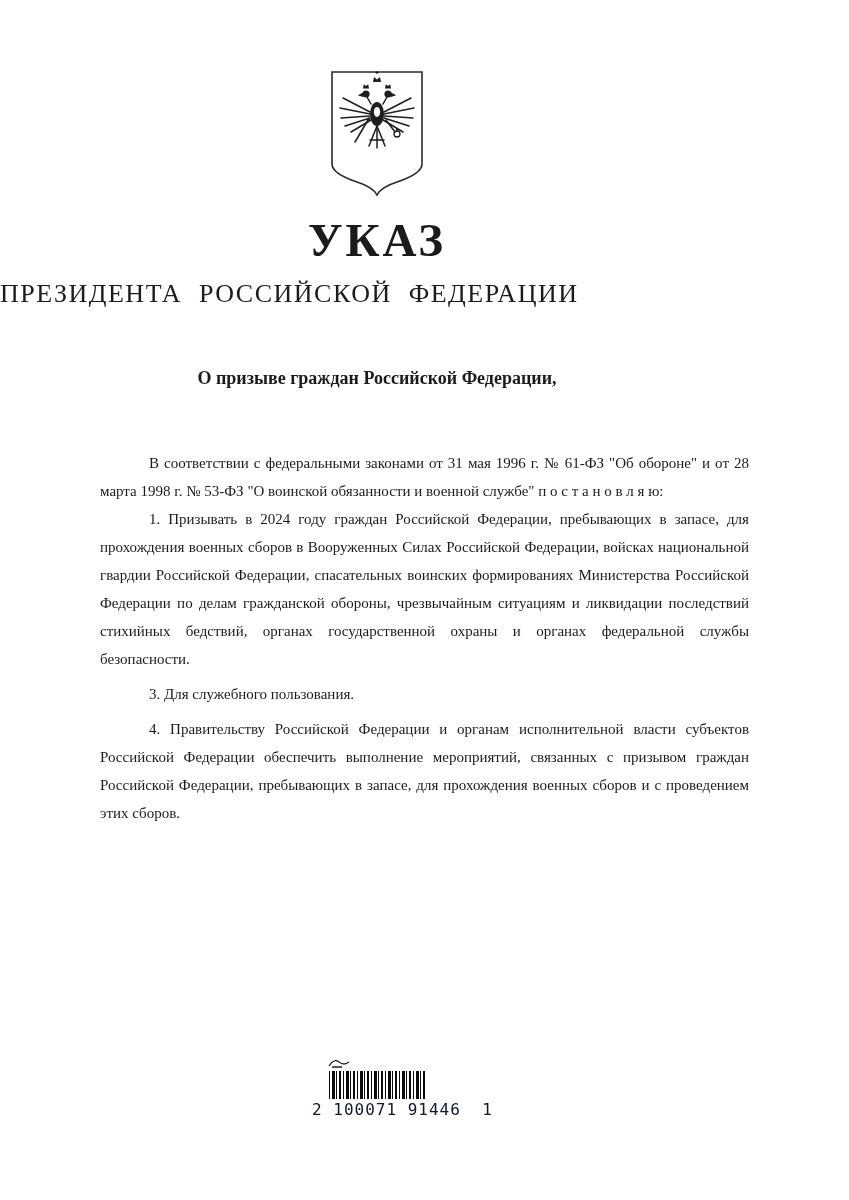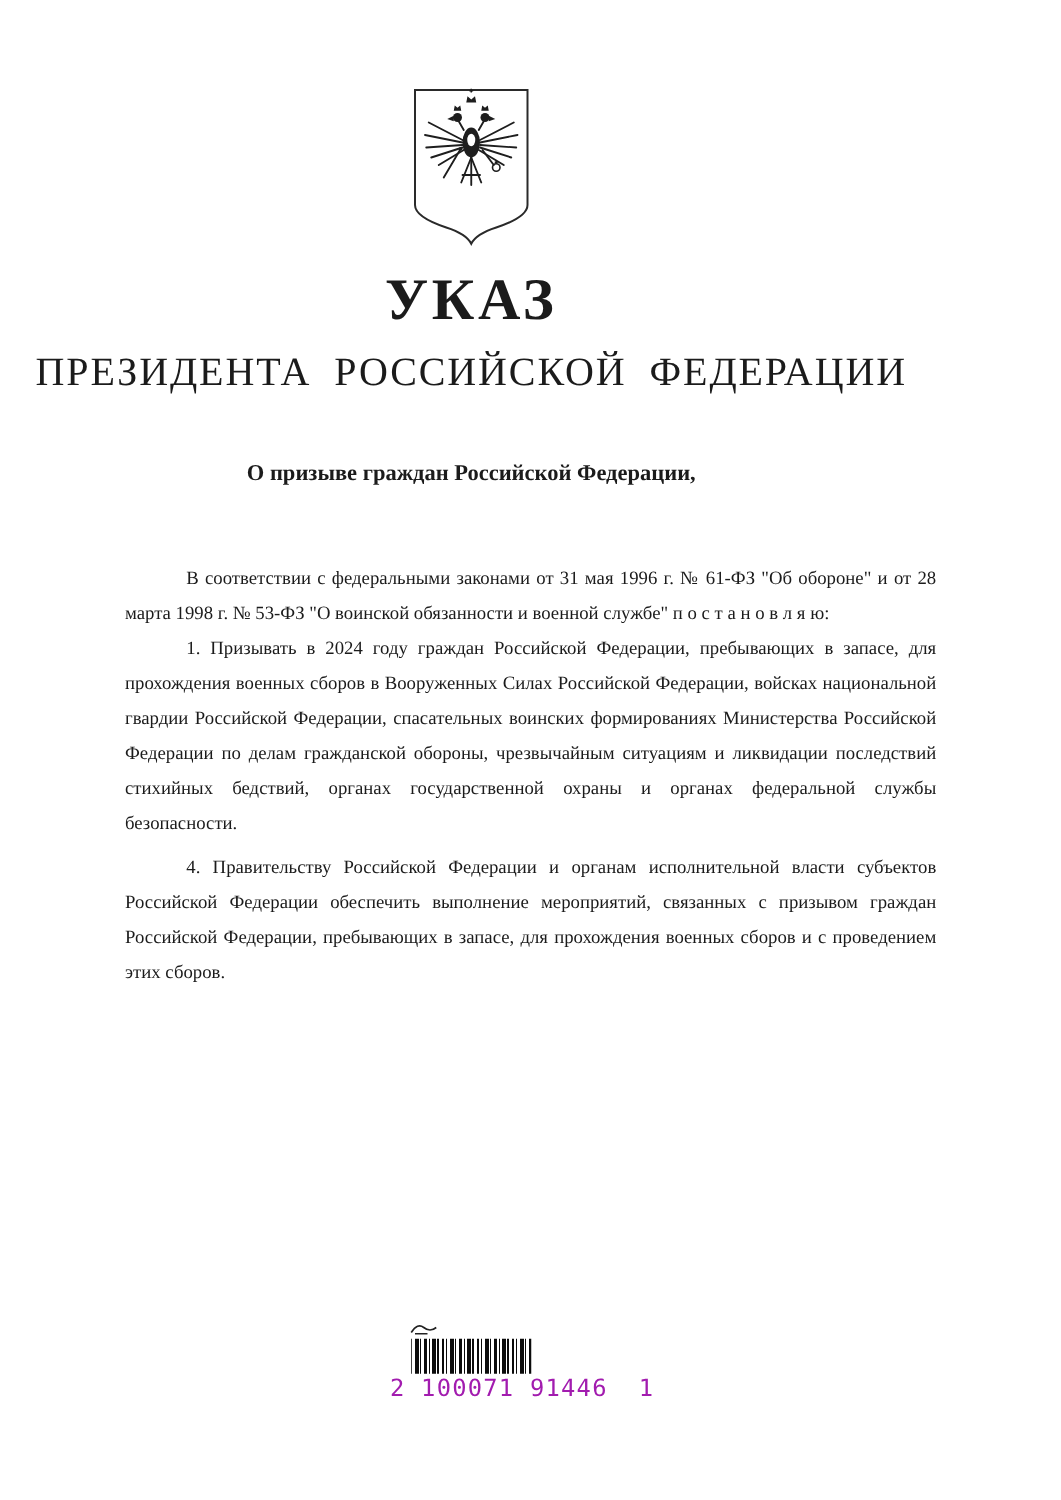"ПРЕЗИДЕНТА РОССИЙСКОЙ ФЕДЕРАЦИИ" .doc-issuer { font-size: 32px -> 26px; text-align: center -> left }
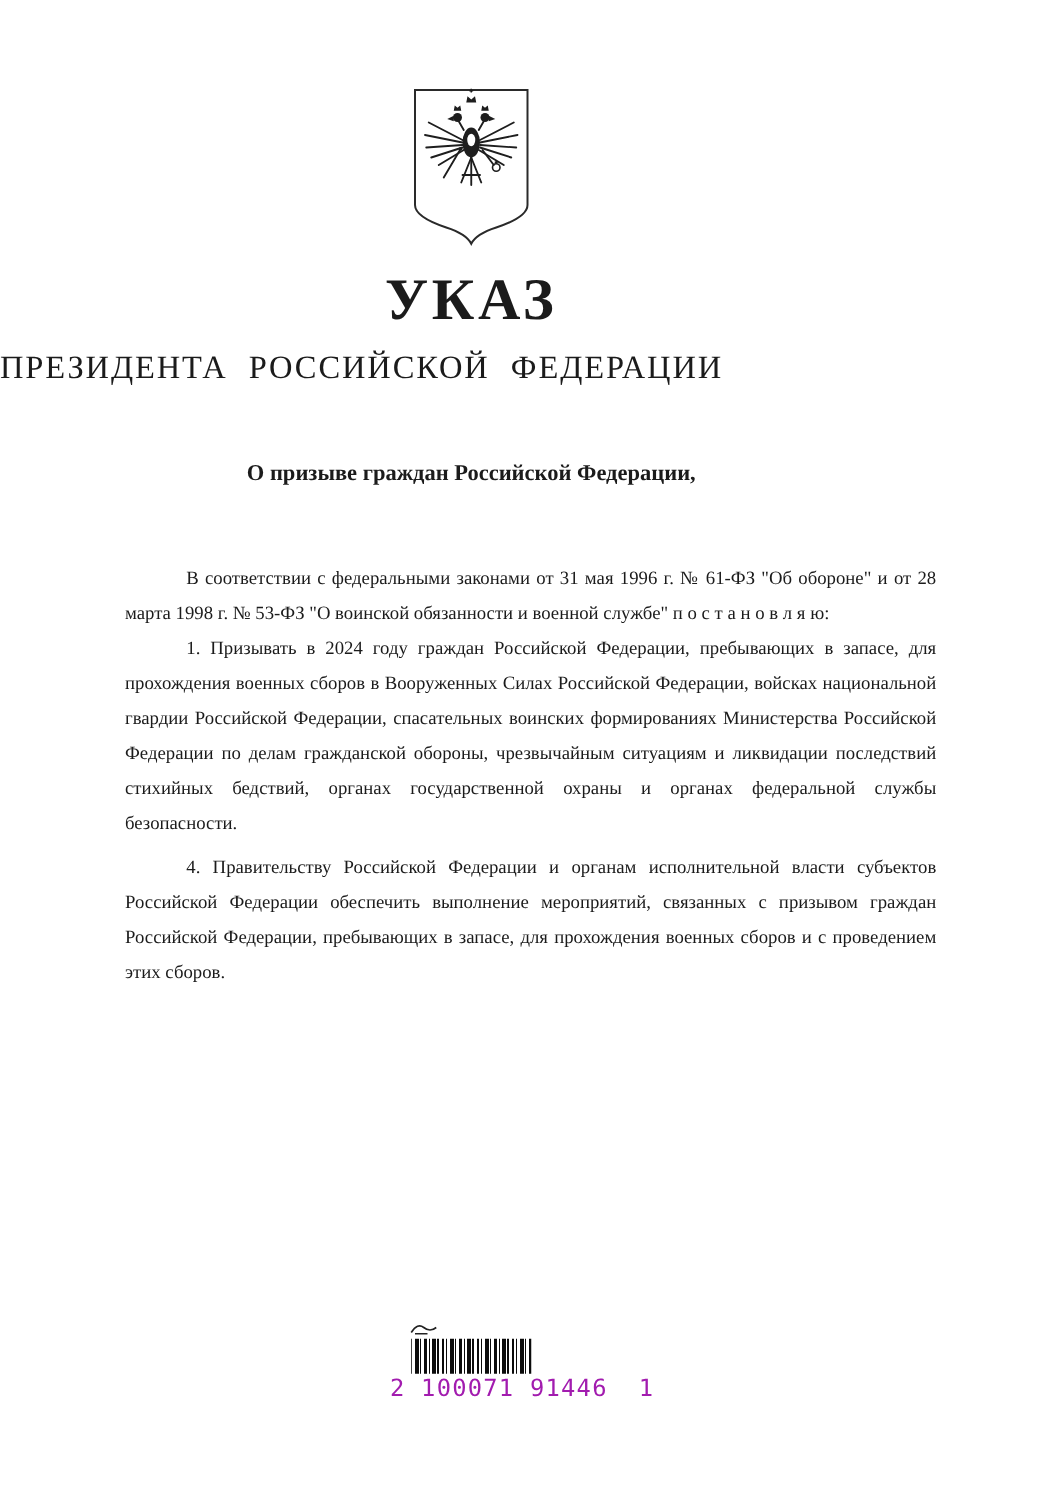"3. Для служебного пользования." p.item-gap { html: none -> <p>3. Для служебного пользования.</p> }
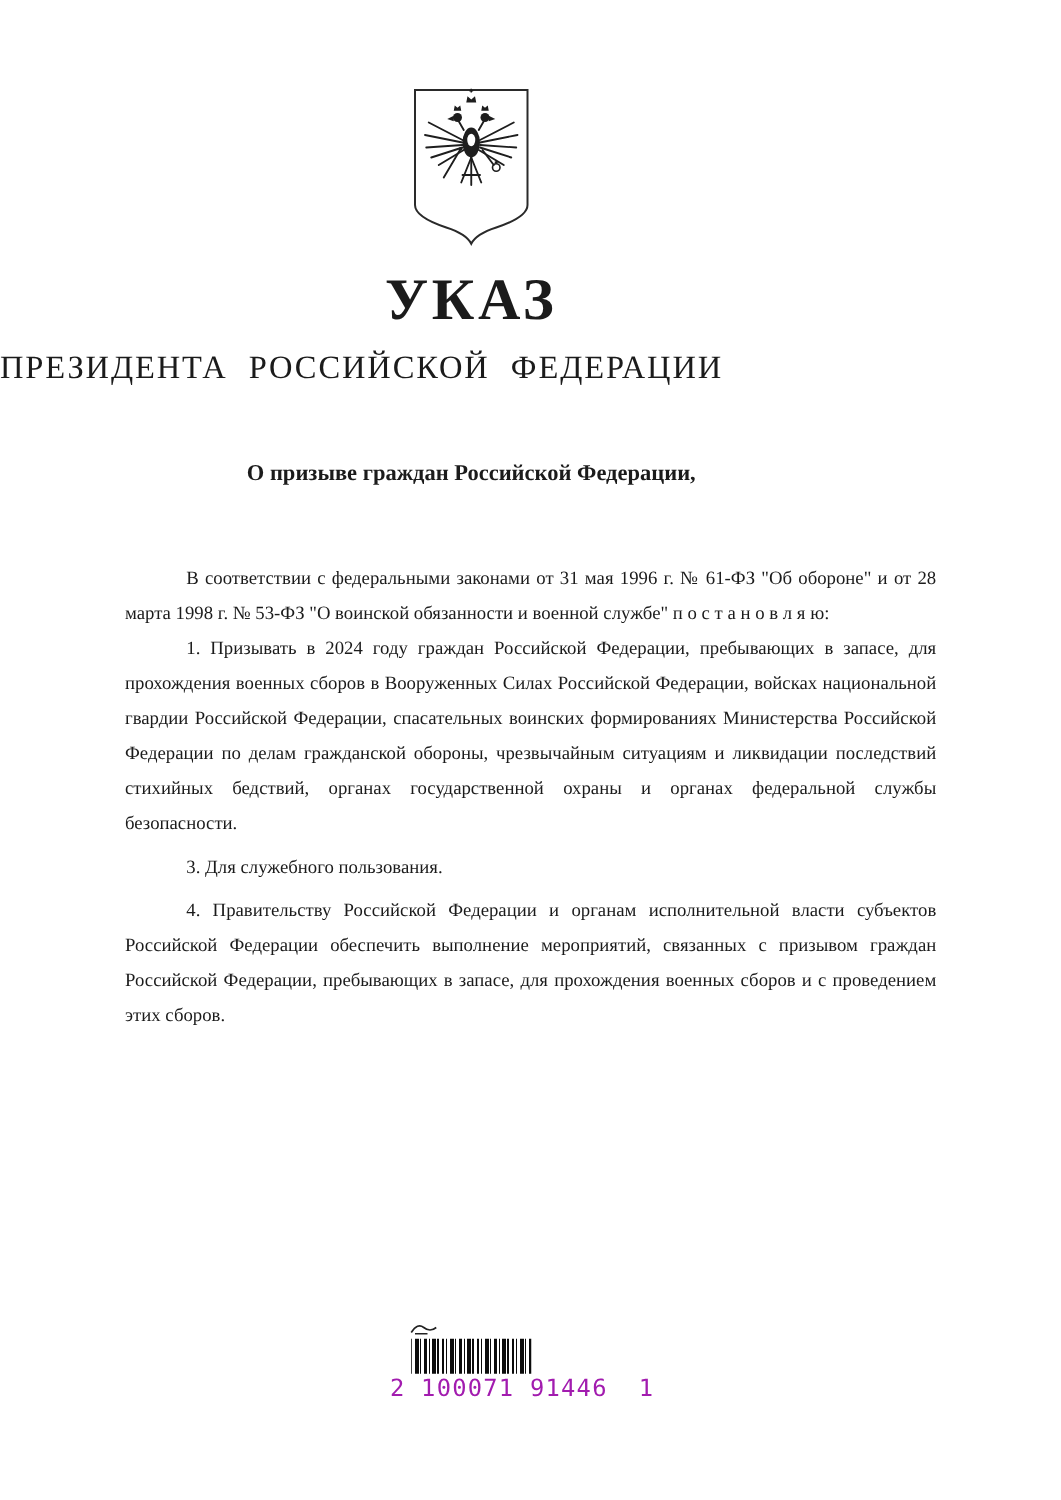"2 100071 91446 1" .barcode-number { color: #a21caf -> #0f172a; font-size: 19px -> 16px }
